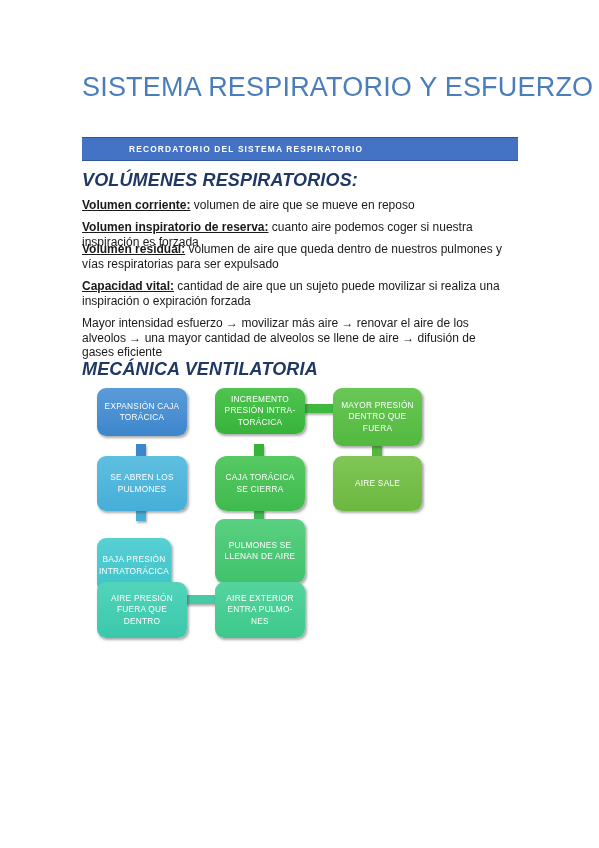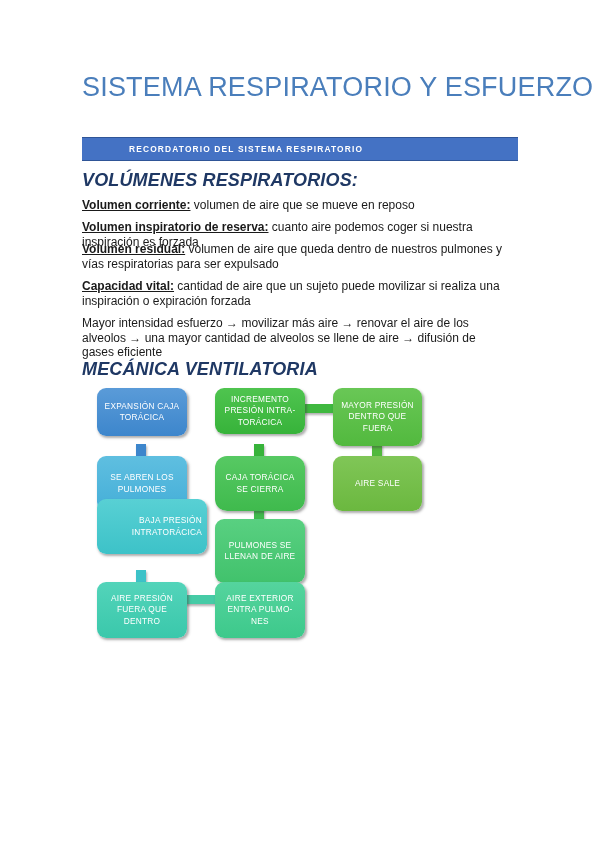"BAJA PRESIÓN INTRATORÁCICA" div.node { text-align: right -> none; top: 499px -> 538px; width: 110px -> 74px }
